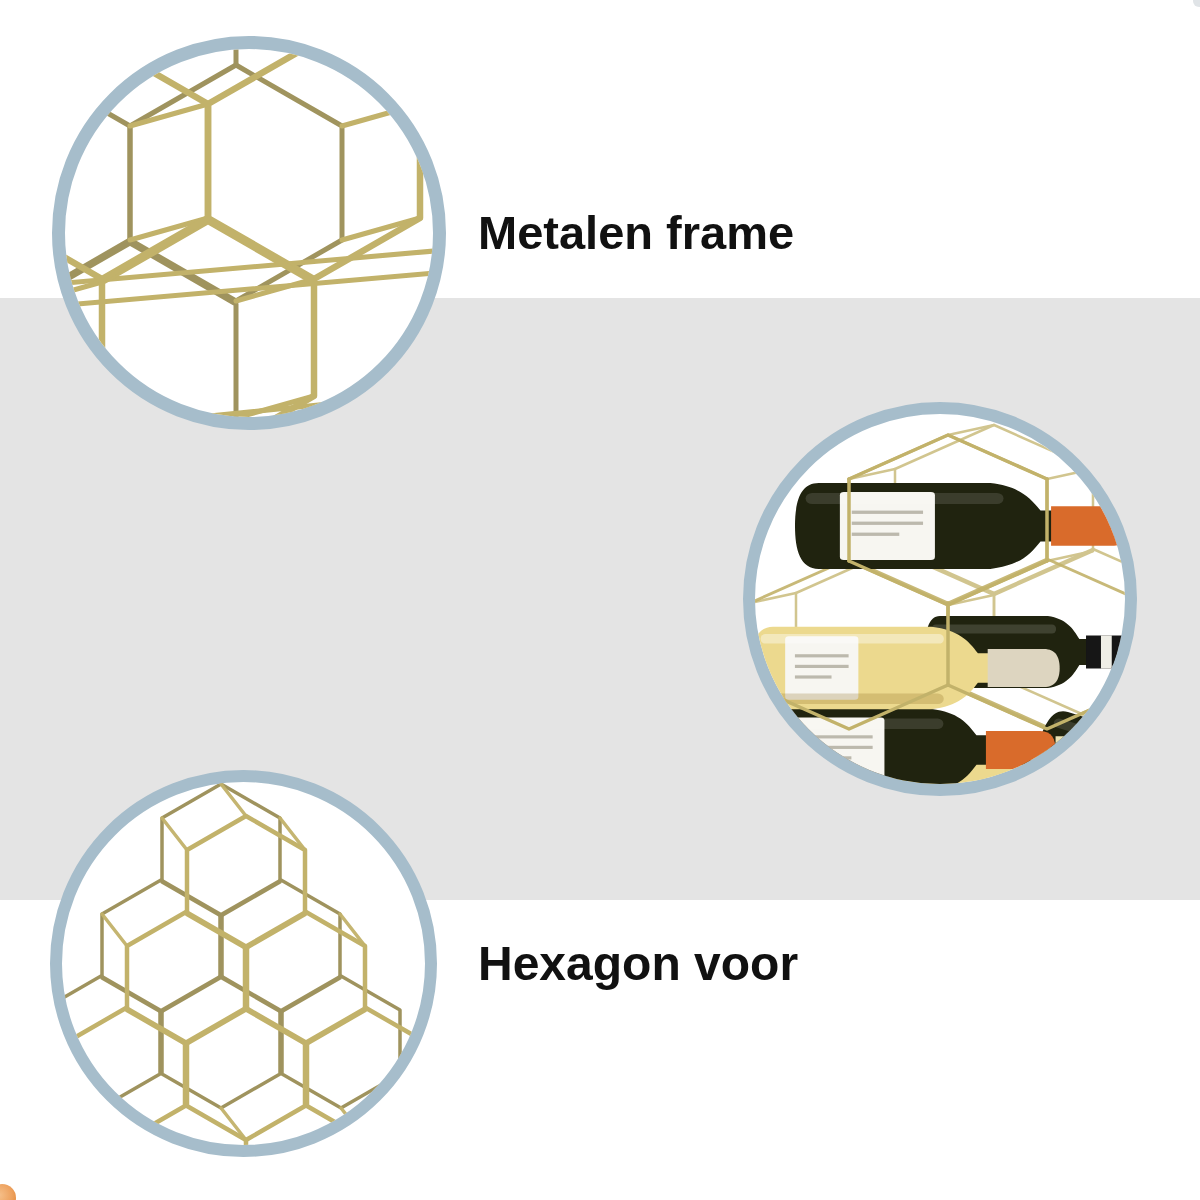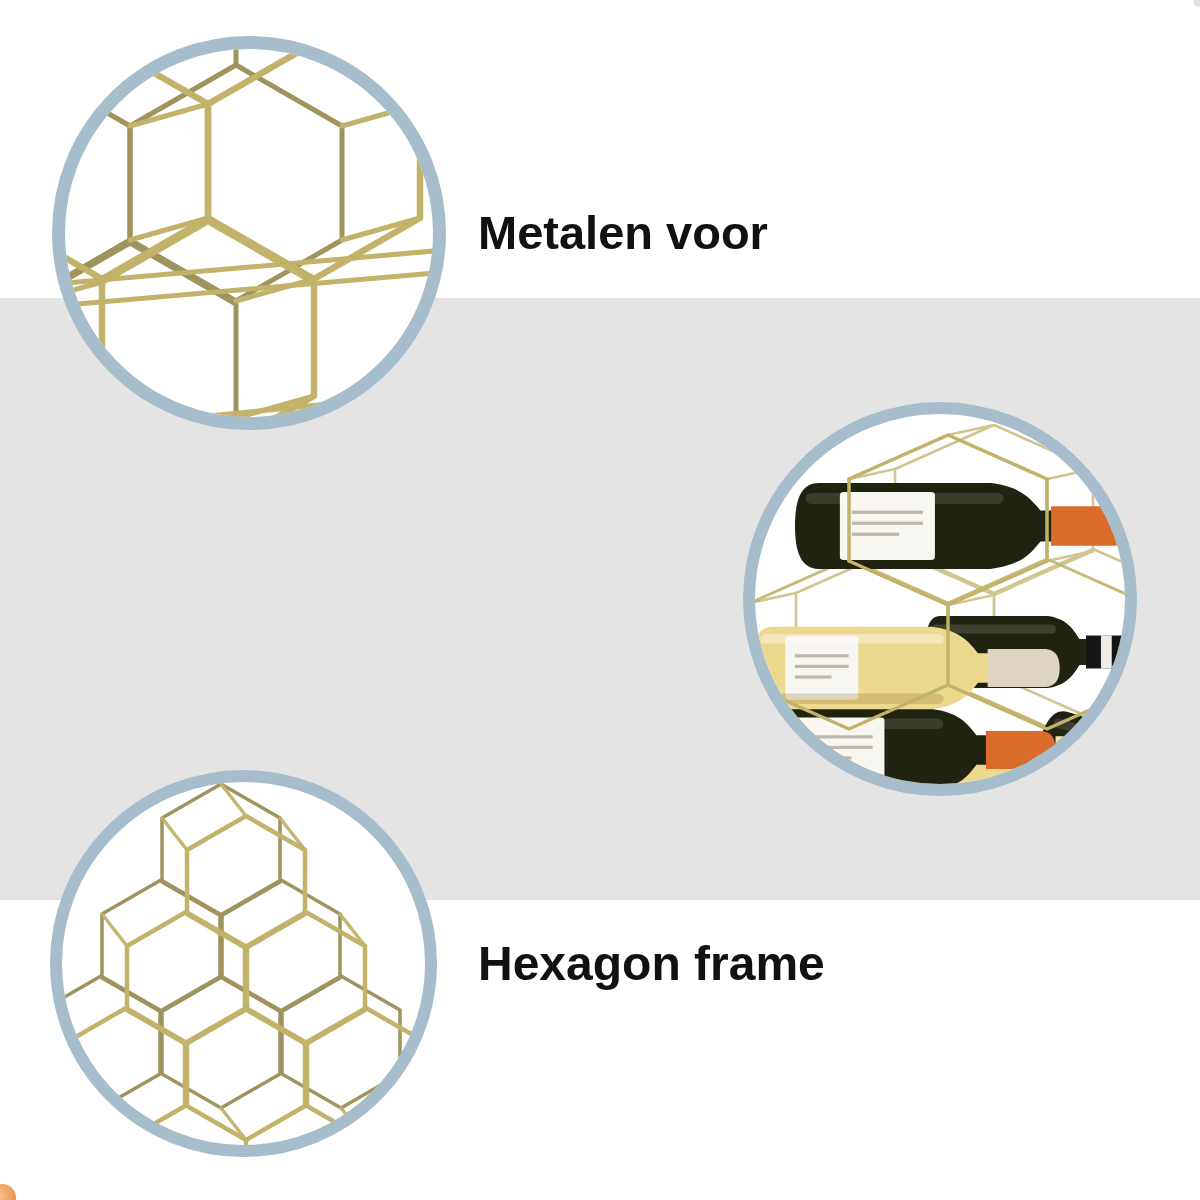"Metalen voor" span { text: voor -> frame }
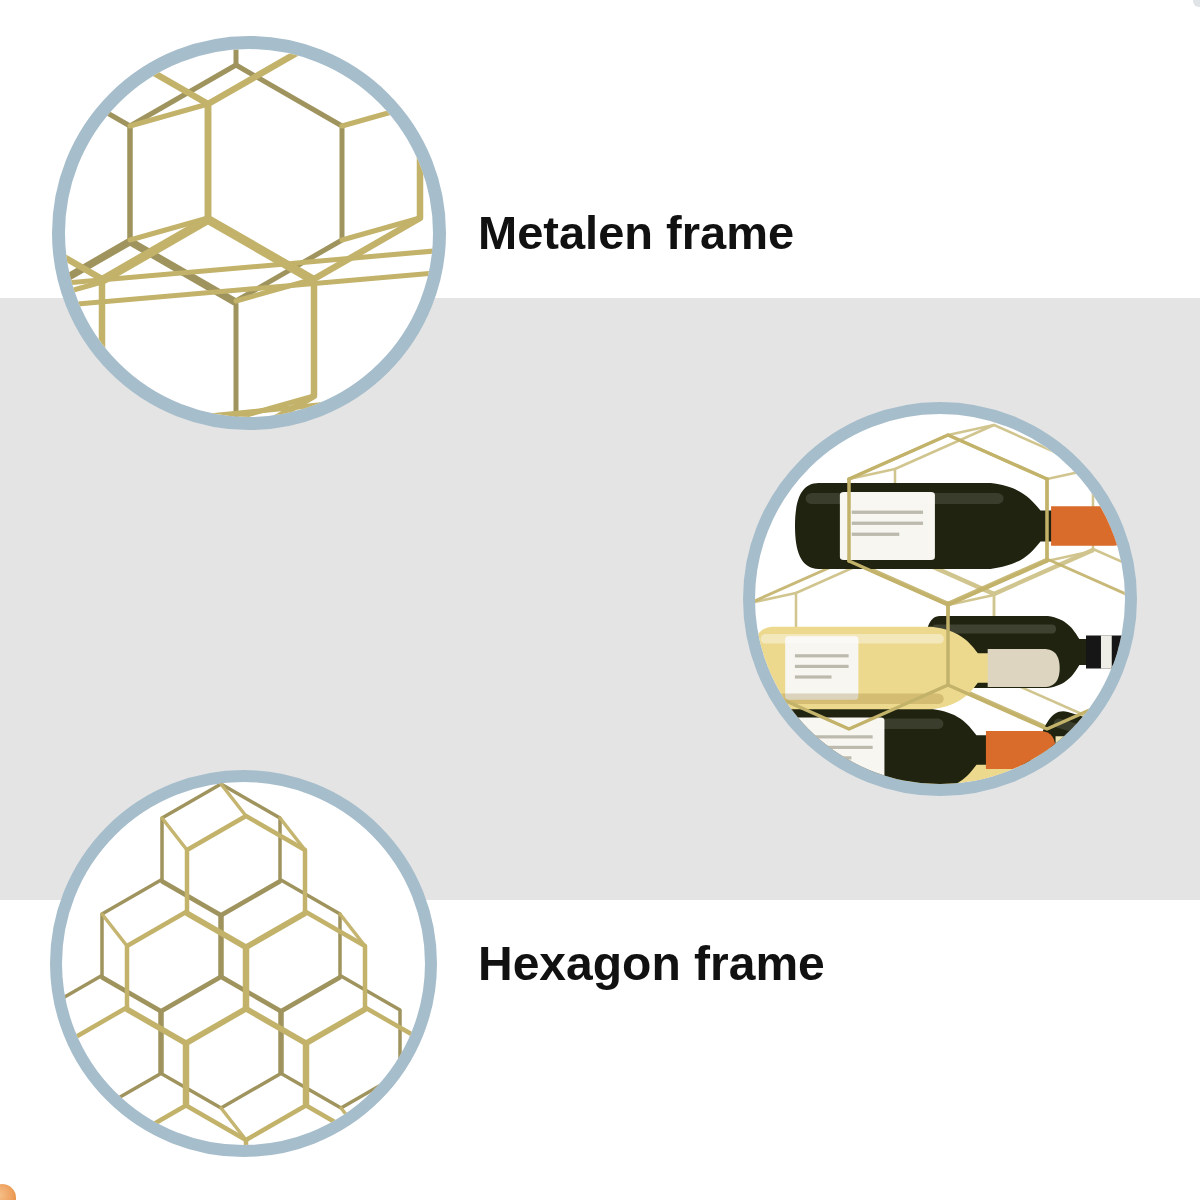"Hexagon frame" span { text: frame -> voor }
